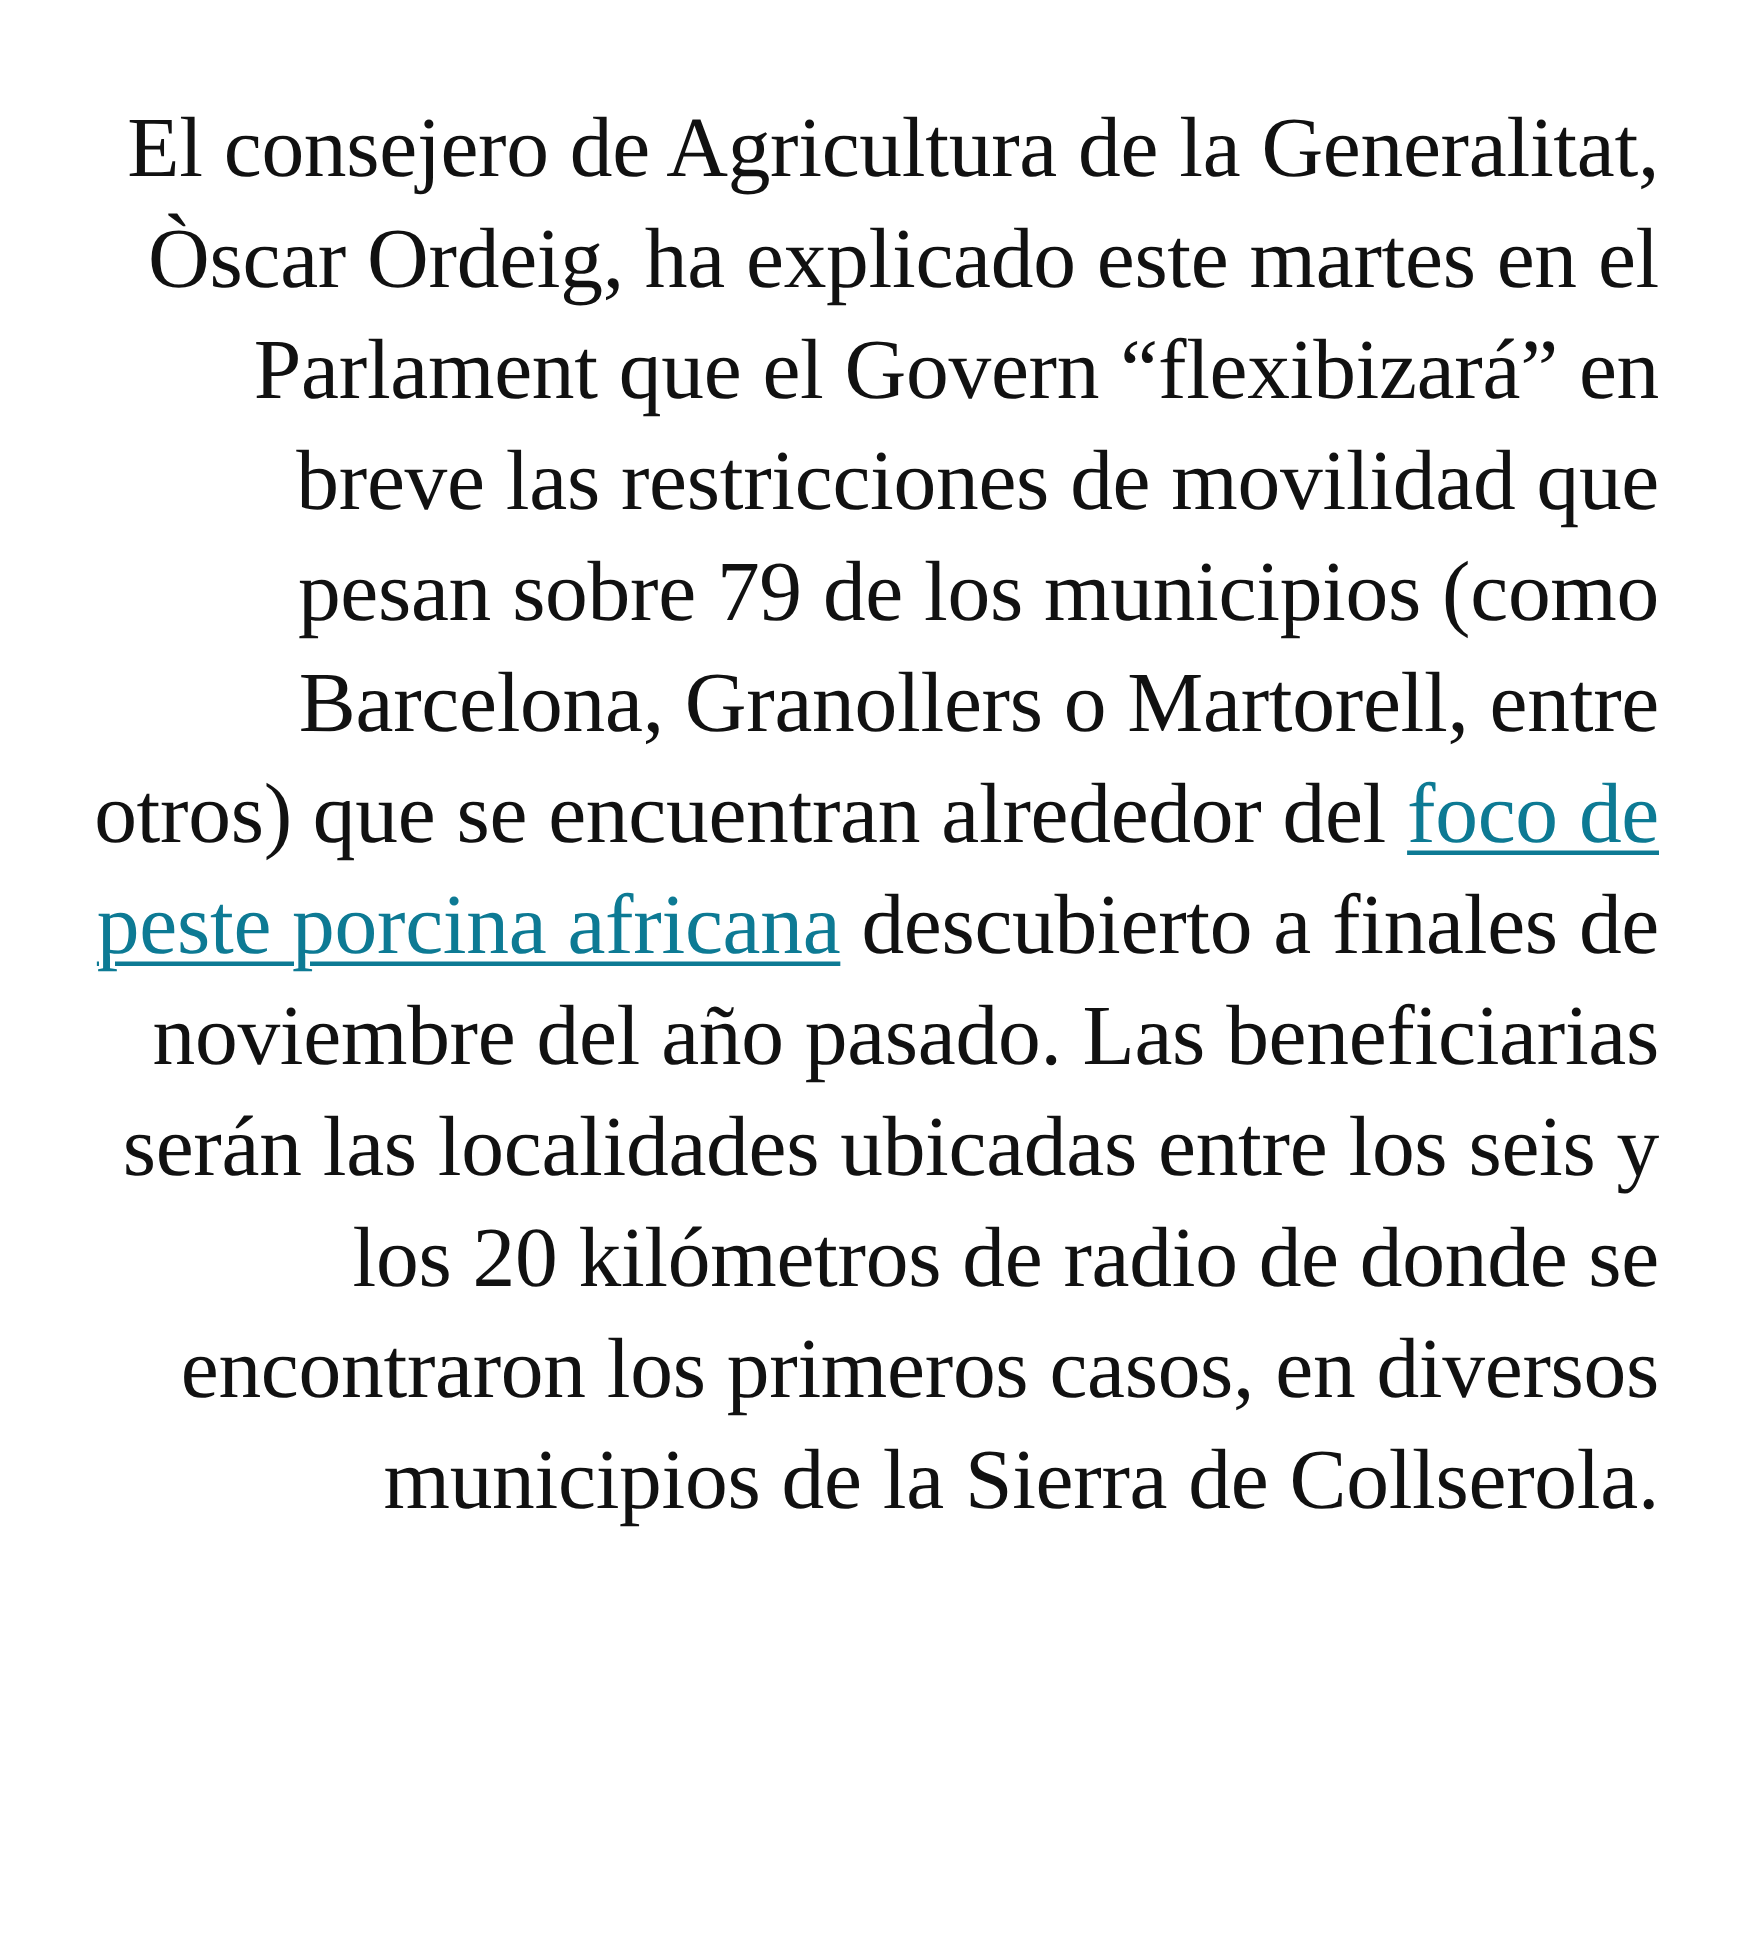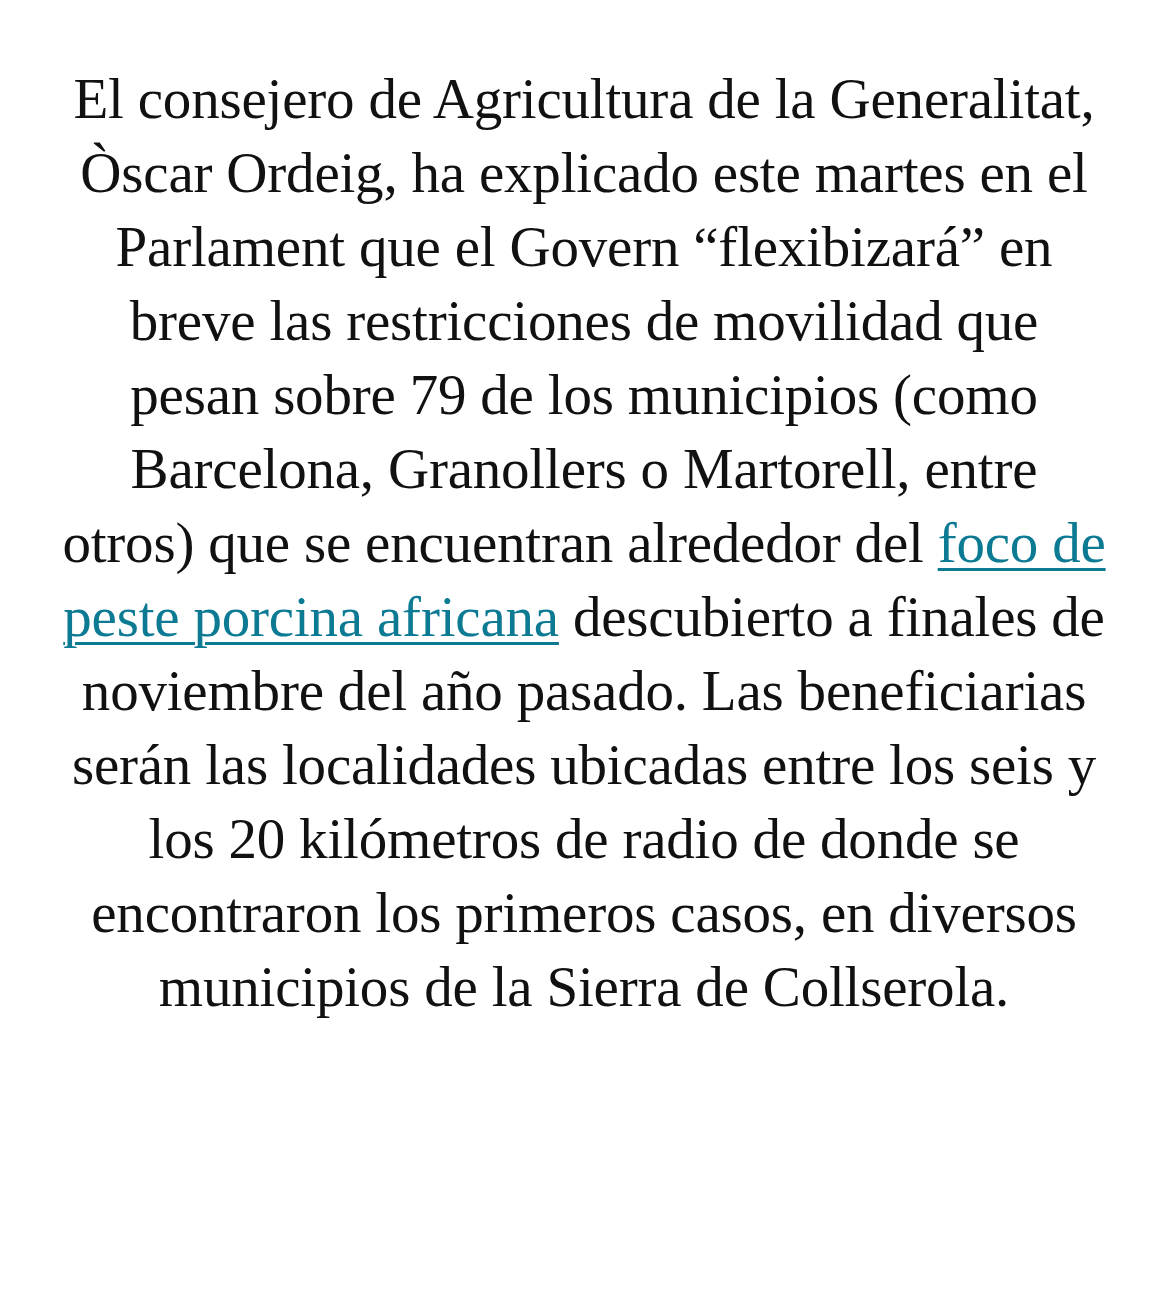"El consejero de Agricultura de" .paragraph { text-align: center -> right }
